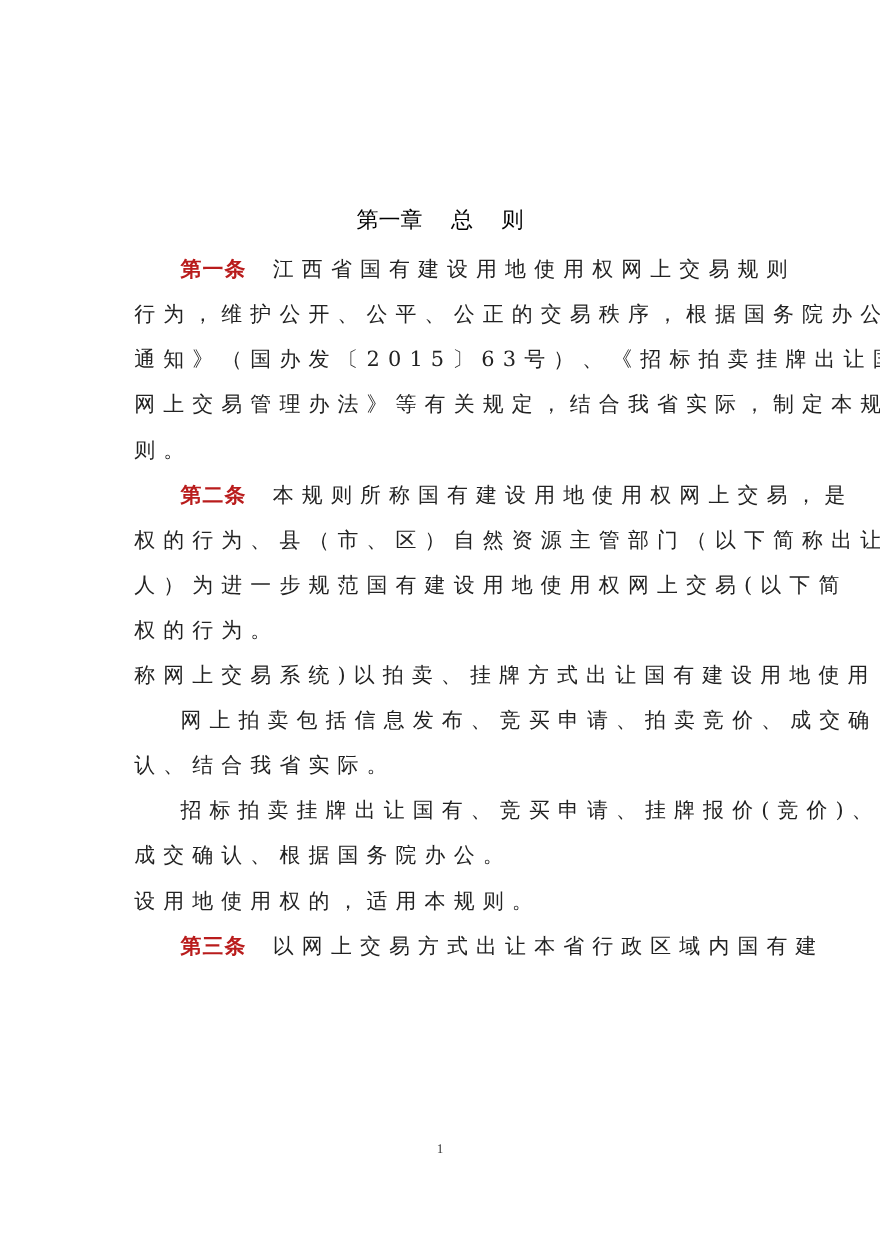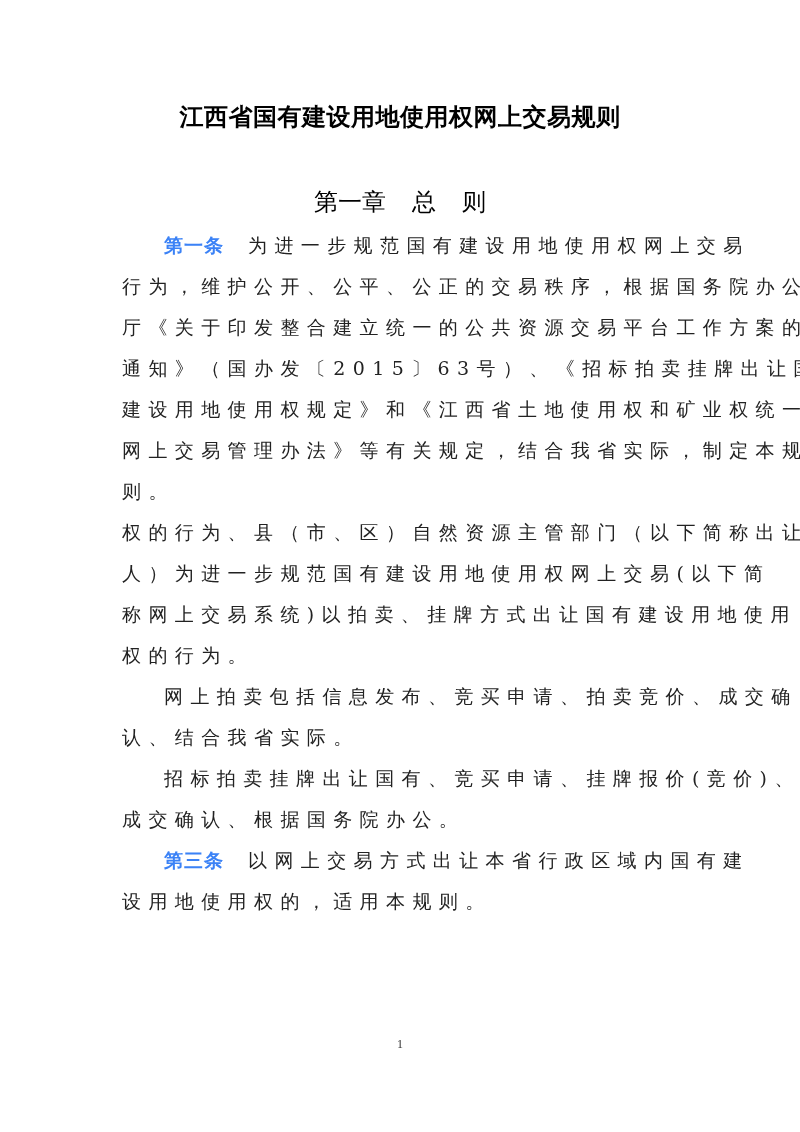"江西省国有建设用地使用权网上交易规则" div.title { html: <div>江西省国有建设用地使用权网上交易规则</div> -> none }
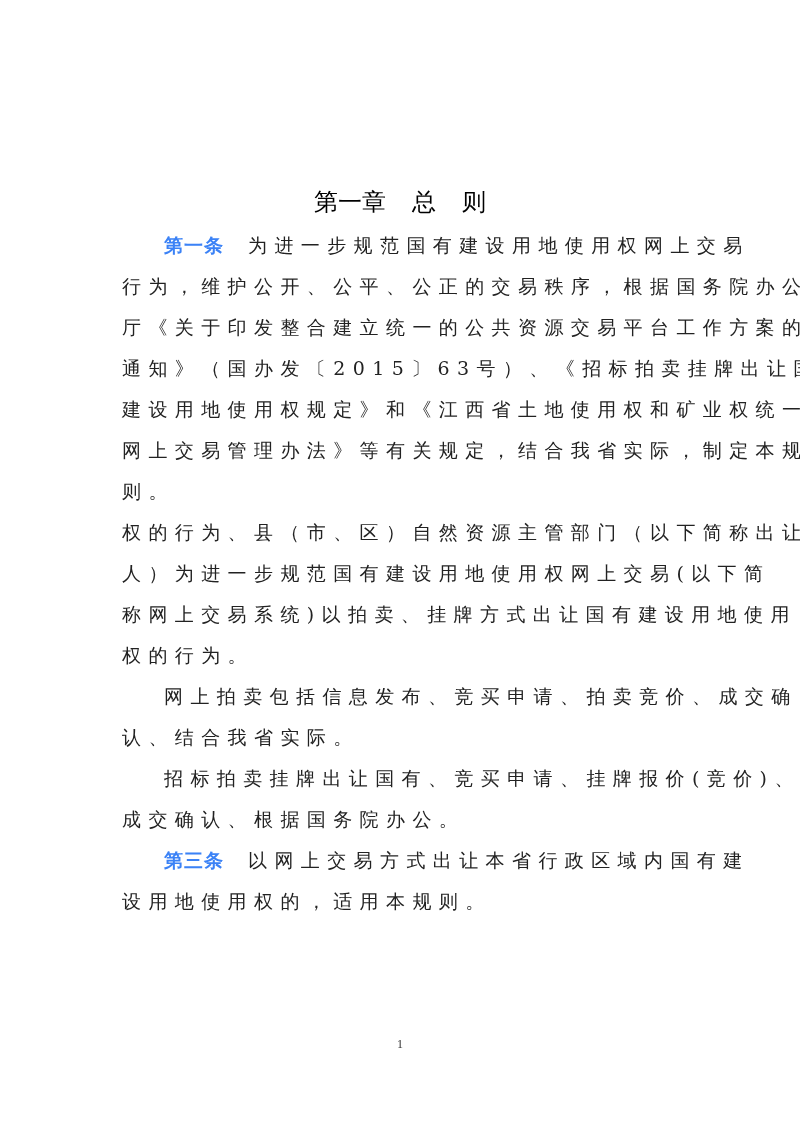"第一章 总 则" .chapter { font-size: 24px -> 20px }
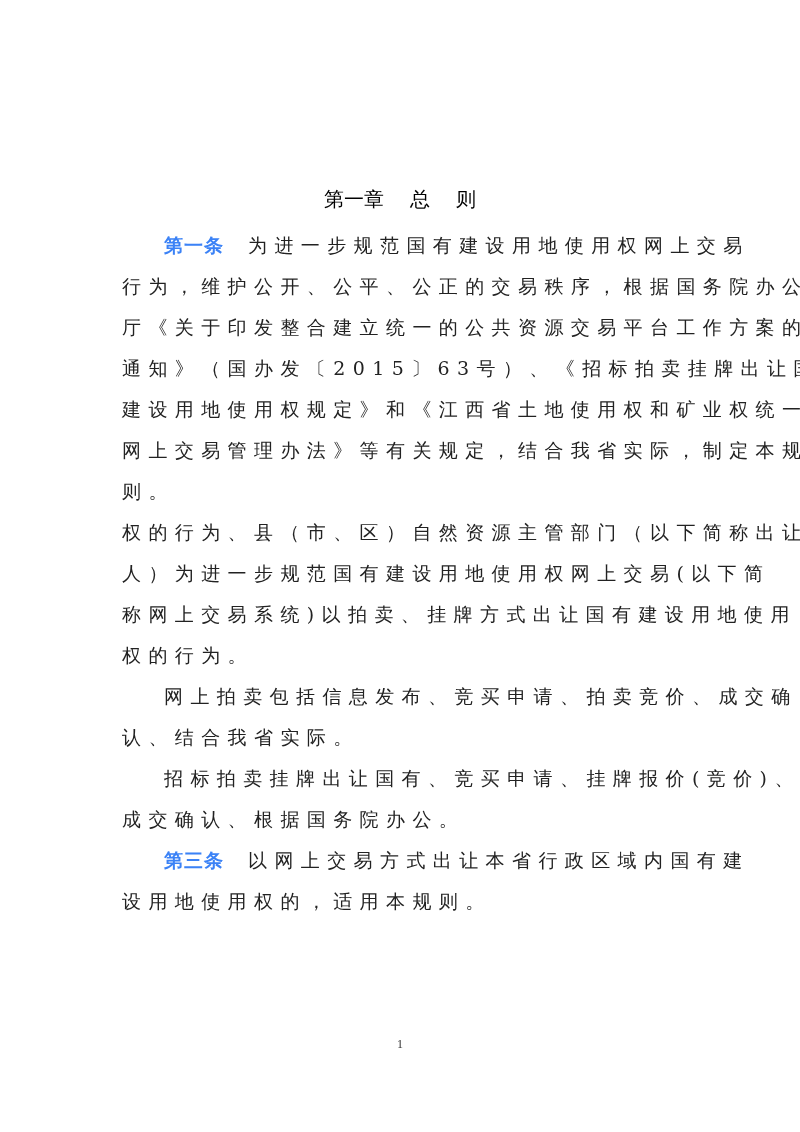"第一条" .art { color: #3b82f6 -> #b91c1c }
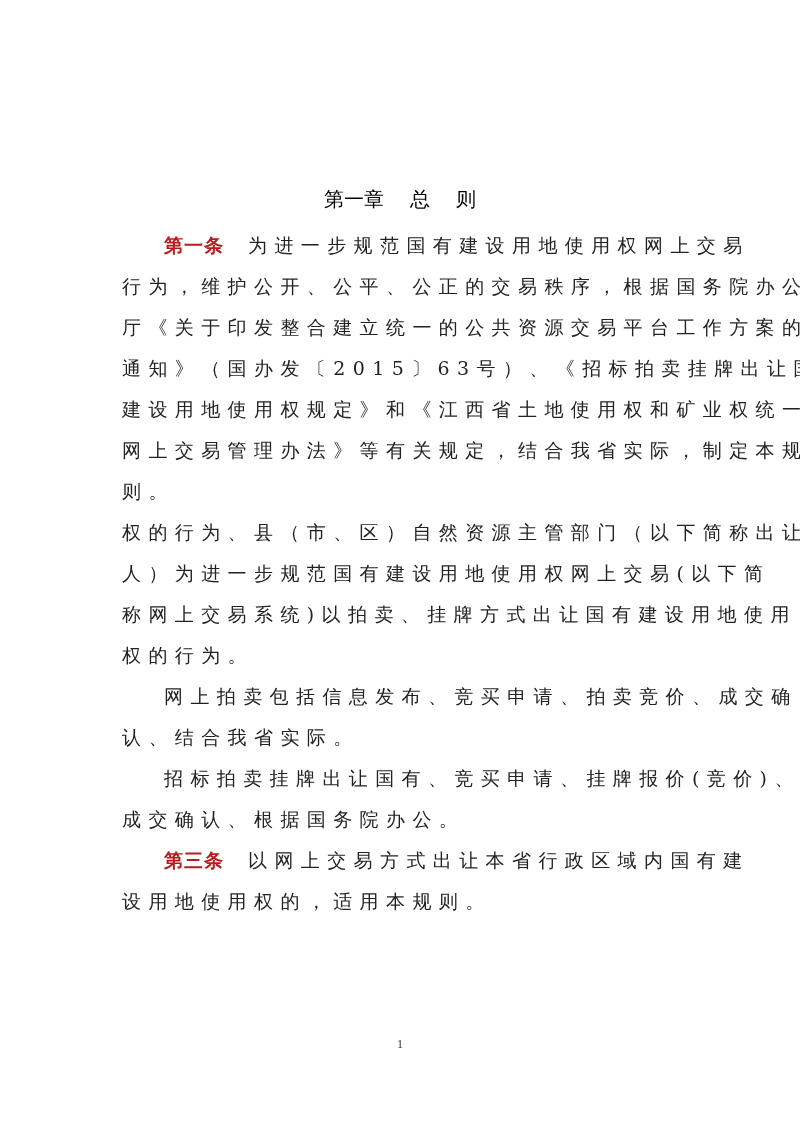"为进一步规范国有建设用地使用权网上交易" span { text: 为进一步规范国有建设用地使用权网上交易 -> 江西省国有建设用地使用权网上交易规则 }
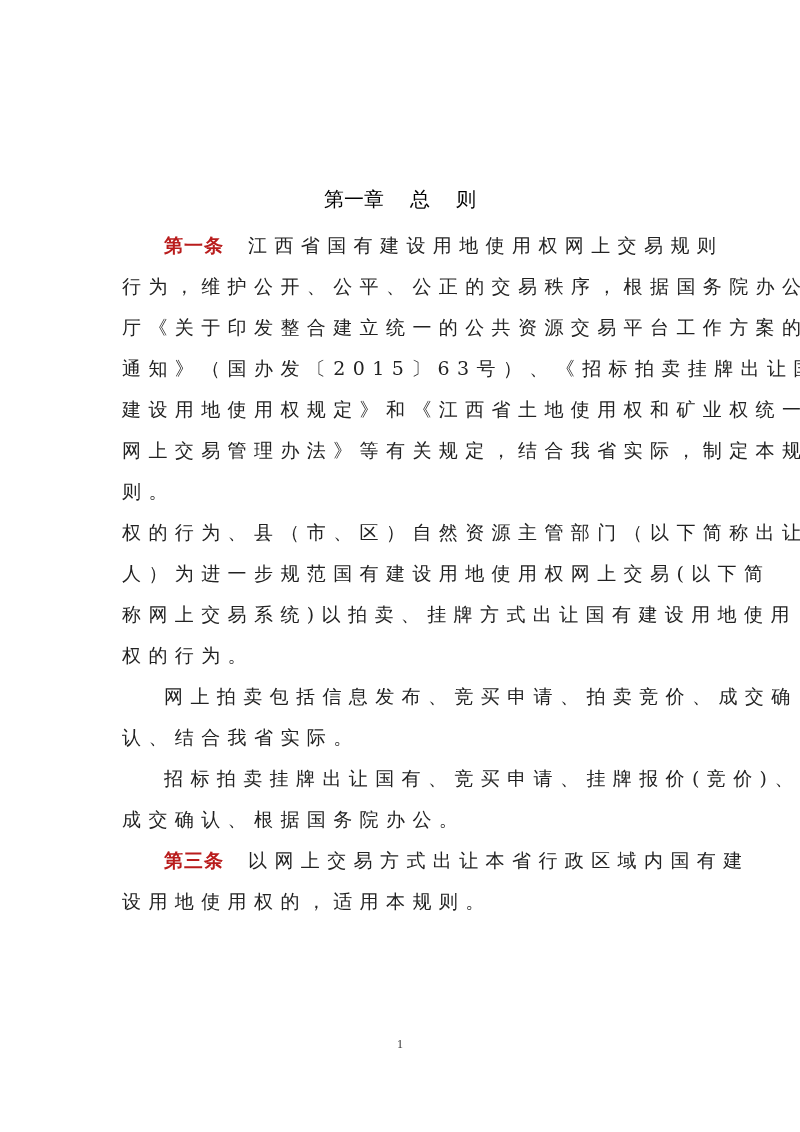"厅《关于印发整合建立统一的公共资源交易平台工作方案的" div.line { html: <div>厅《关于印发整合建立统一的公共资源交易平台工作方案的</div> -> none }
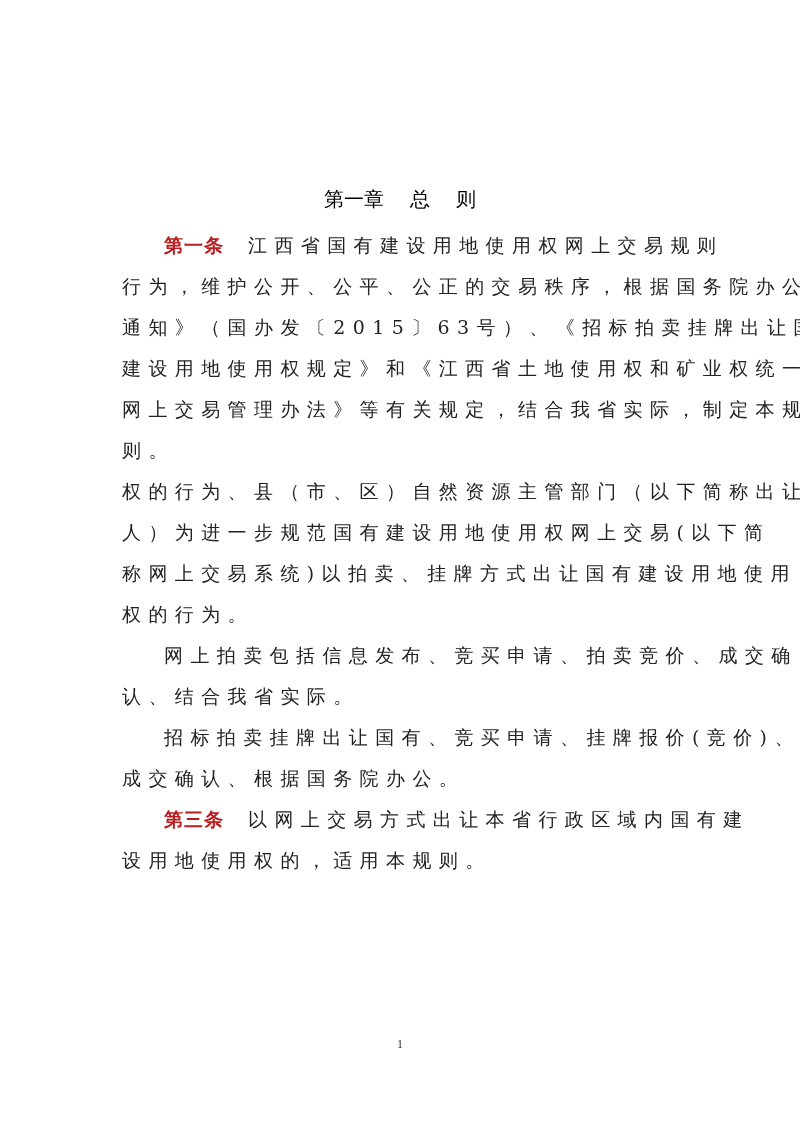"建设用地使用权规定》和《江西省土地使用权和矿业权统一" div.line { html: <div>建设用地使用权规定》和《江西省土地使用权和矿业权统一</div> -> none }
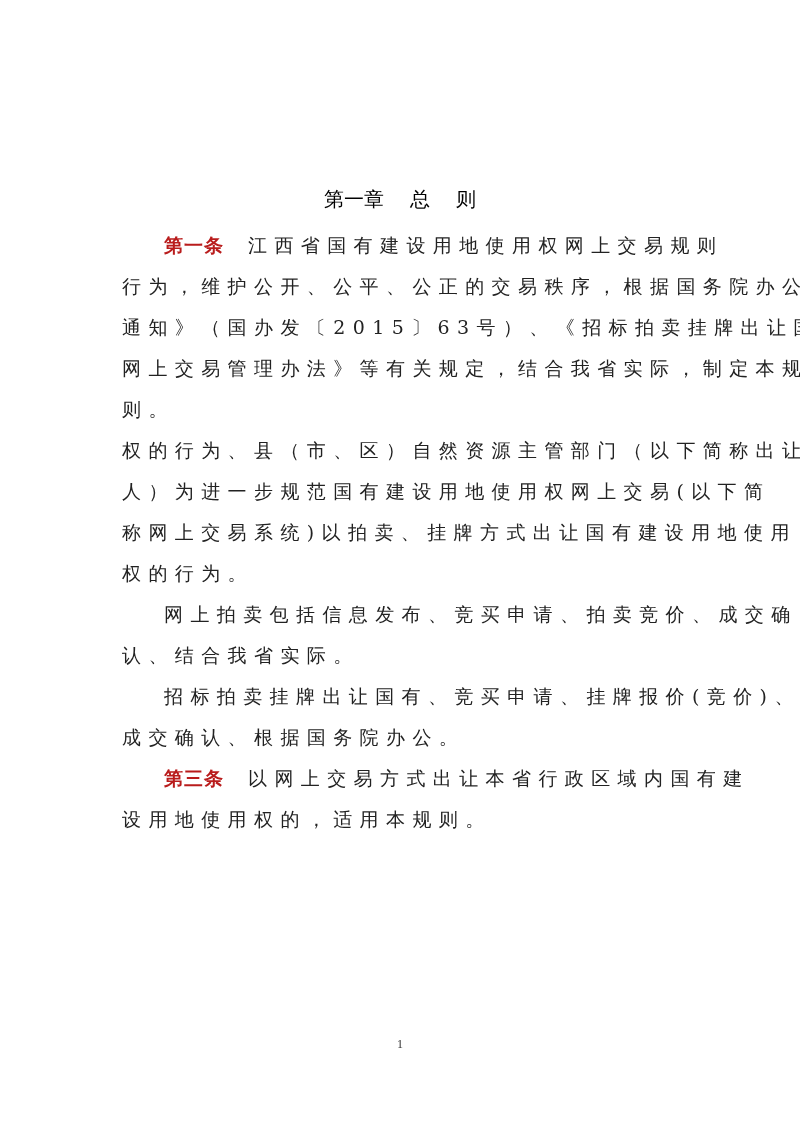"第二条 本规则所称国有建设用地使用权网上交易，是" div.line { html: none -> <div><span>第二条</span><span>本规则所称国有建设用地使用权网上交易，是</span></div> }
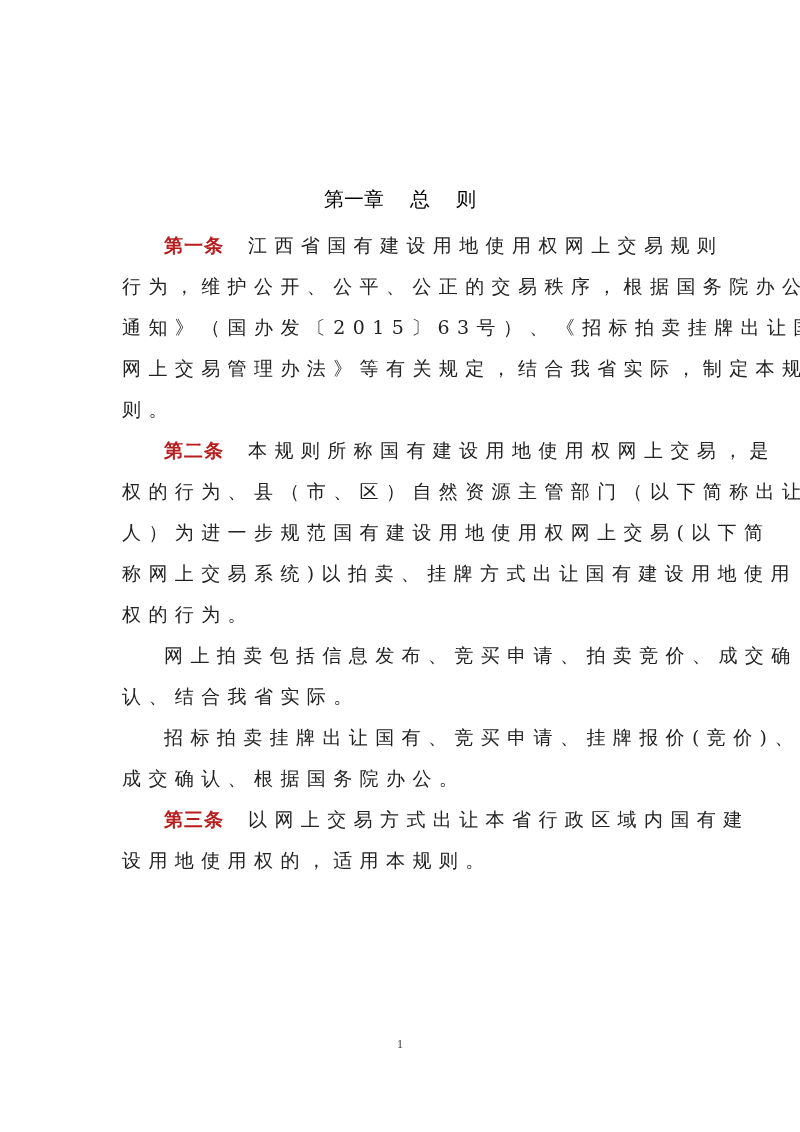"称网上交易系统)以拍卖、挂牌方式出让国有建设用地使用" div.line { order: before "权的行为。" -> after "权的行为。" }
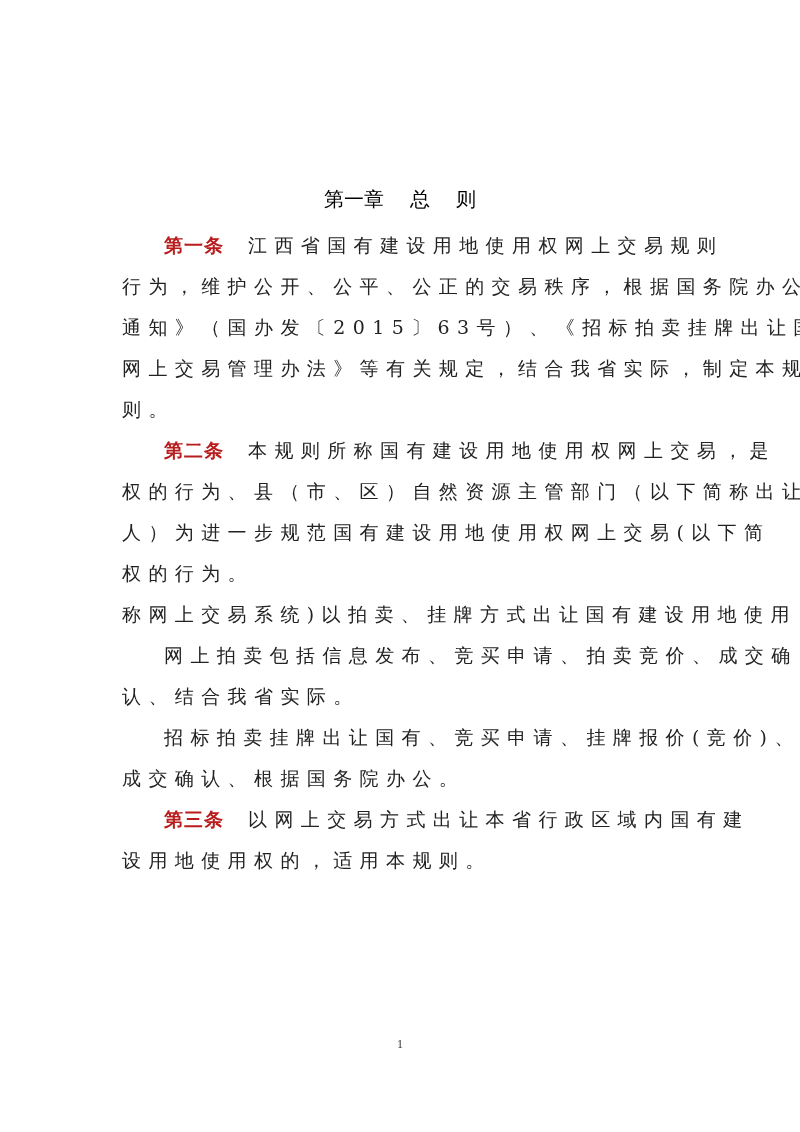"第三条 以网上交易方式出让本省行政区域内国有建" div.line { order: before "设用地使用权的，适用本规则。" -> after "设用地使用权的，适用本规则。" }
